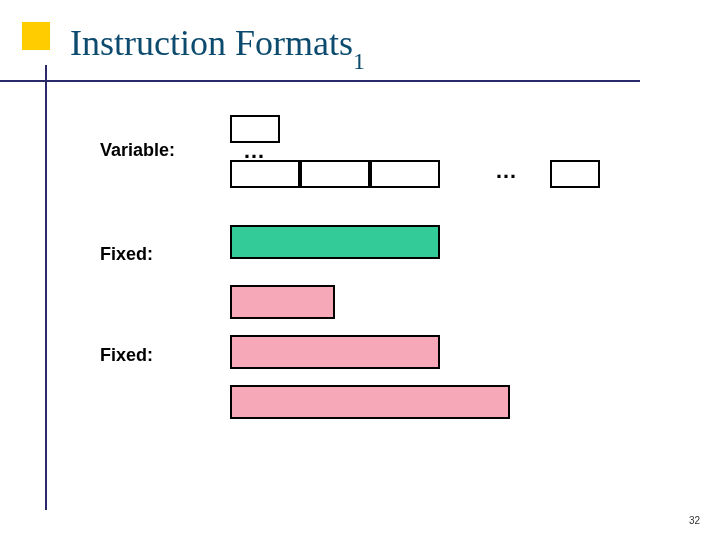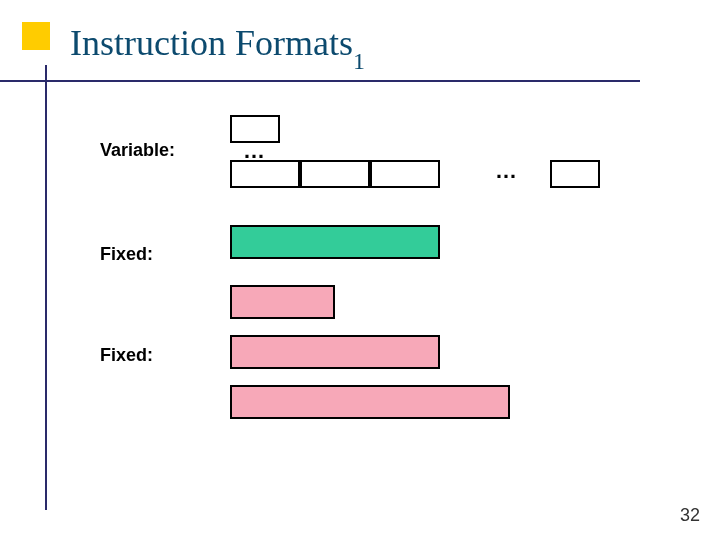"32" .page-num { font-size: 18px -> 10px }
